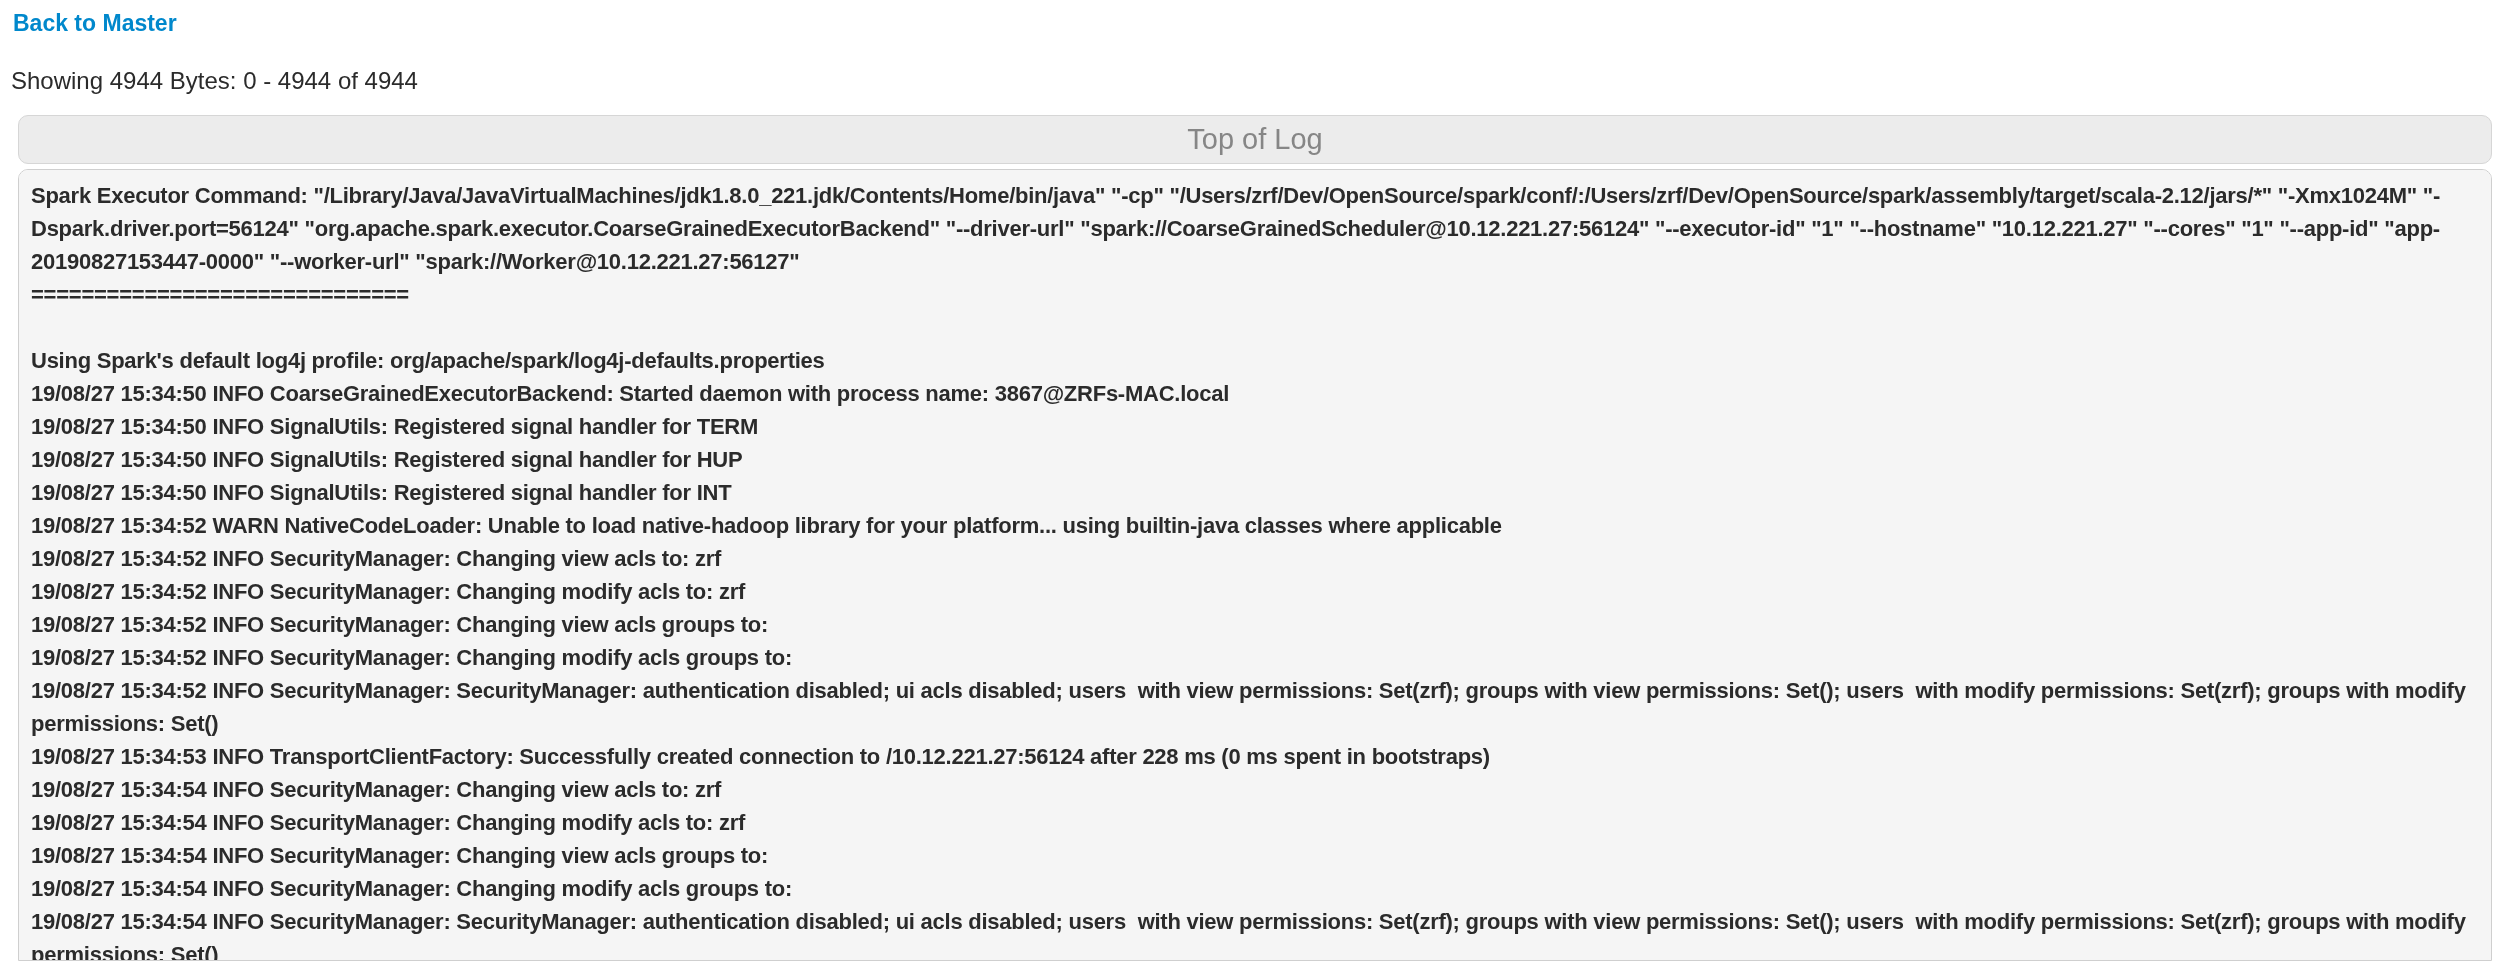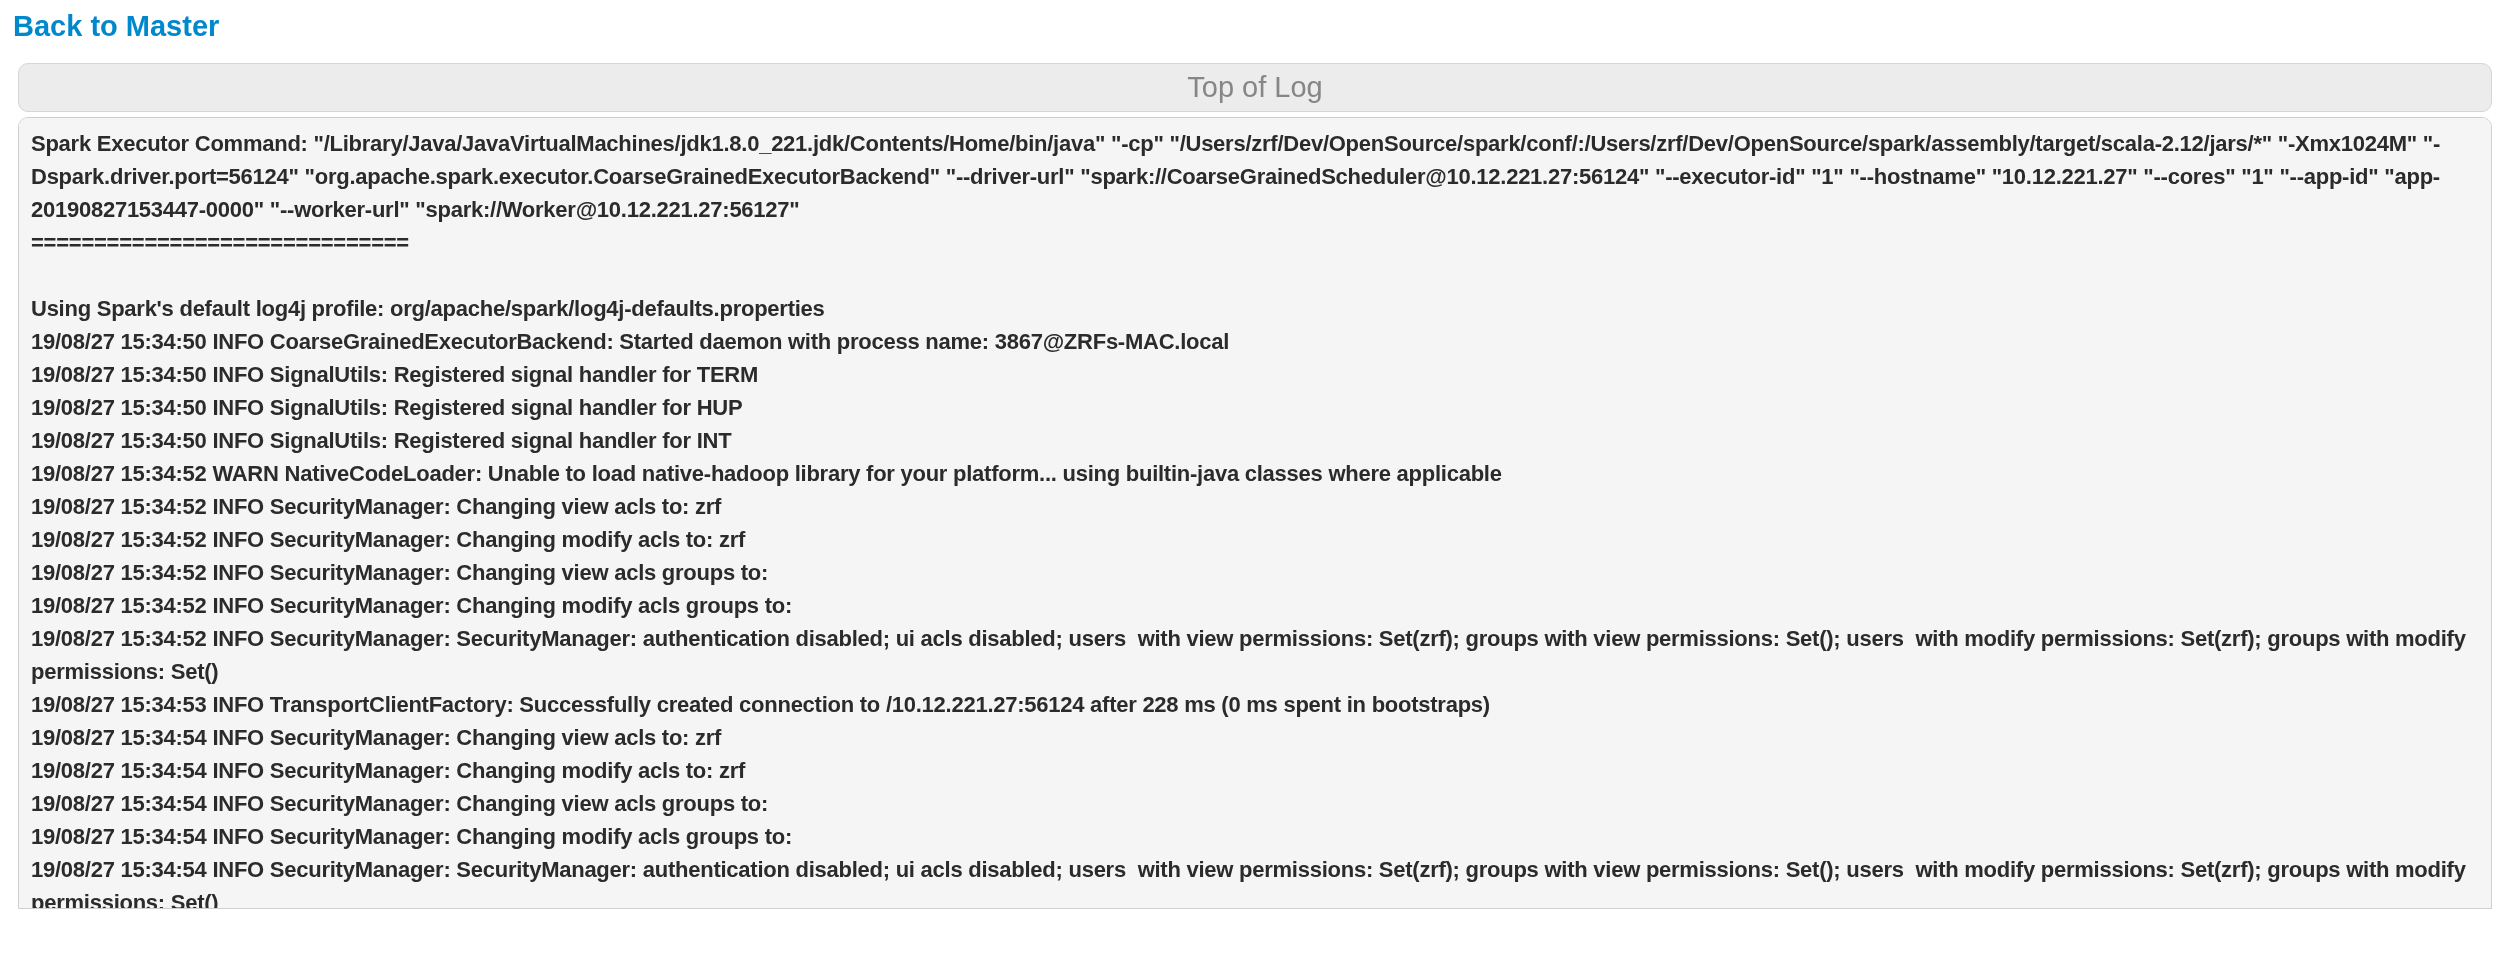"Back to Master" .back-link { font-size: 29px -> 23px }
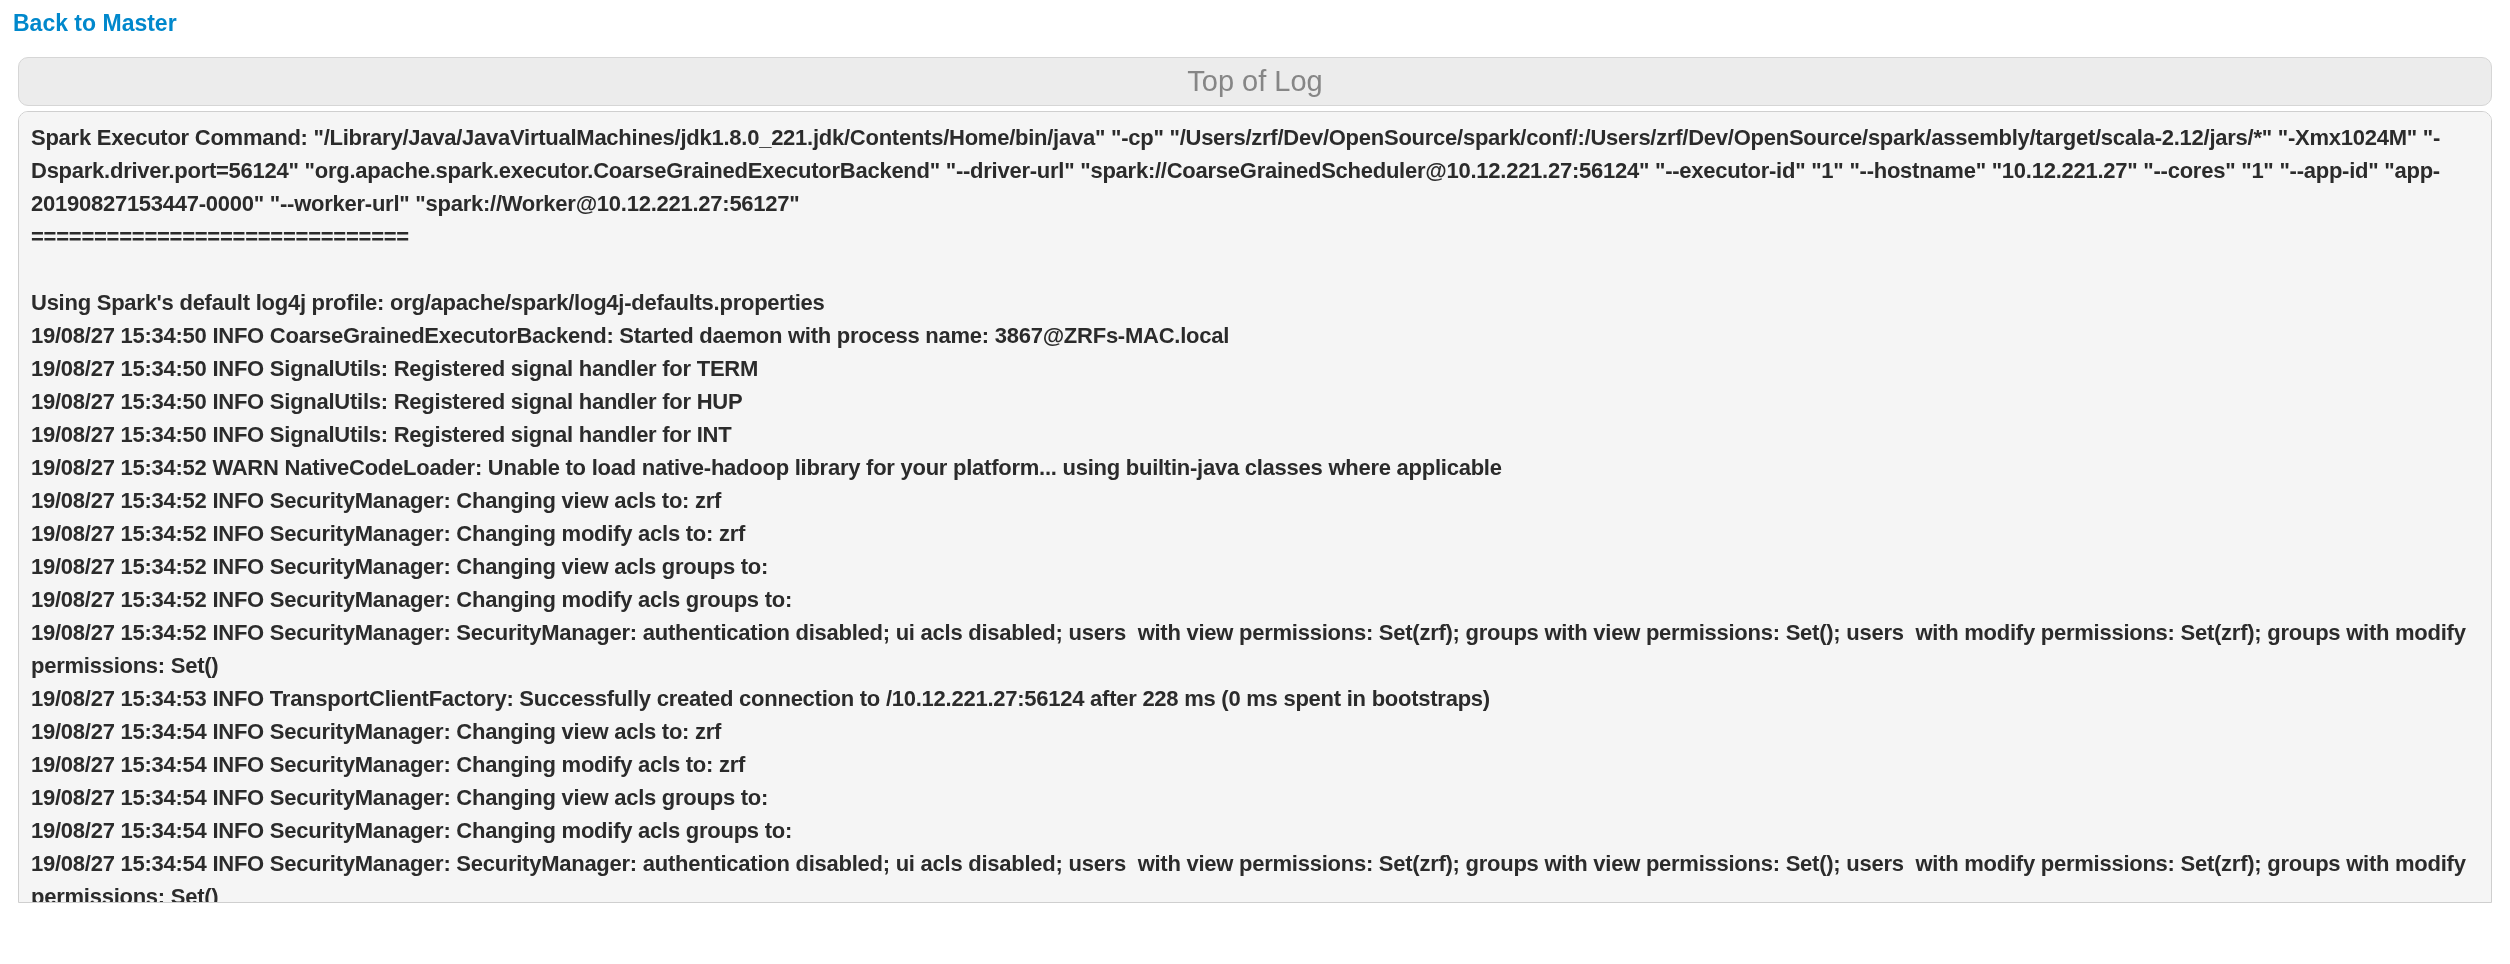"Showing 4944 Bytes: 0 -" div.byte-range { html: none -> <div>Showing 4944 Bytes: 0 - 4944 of 4944</div> }
